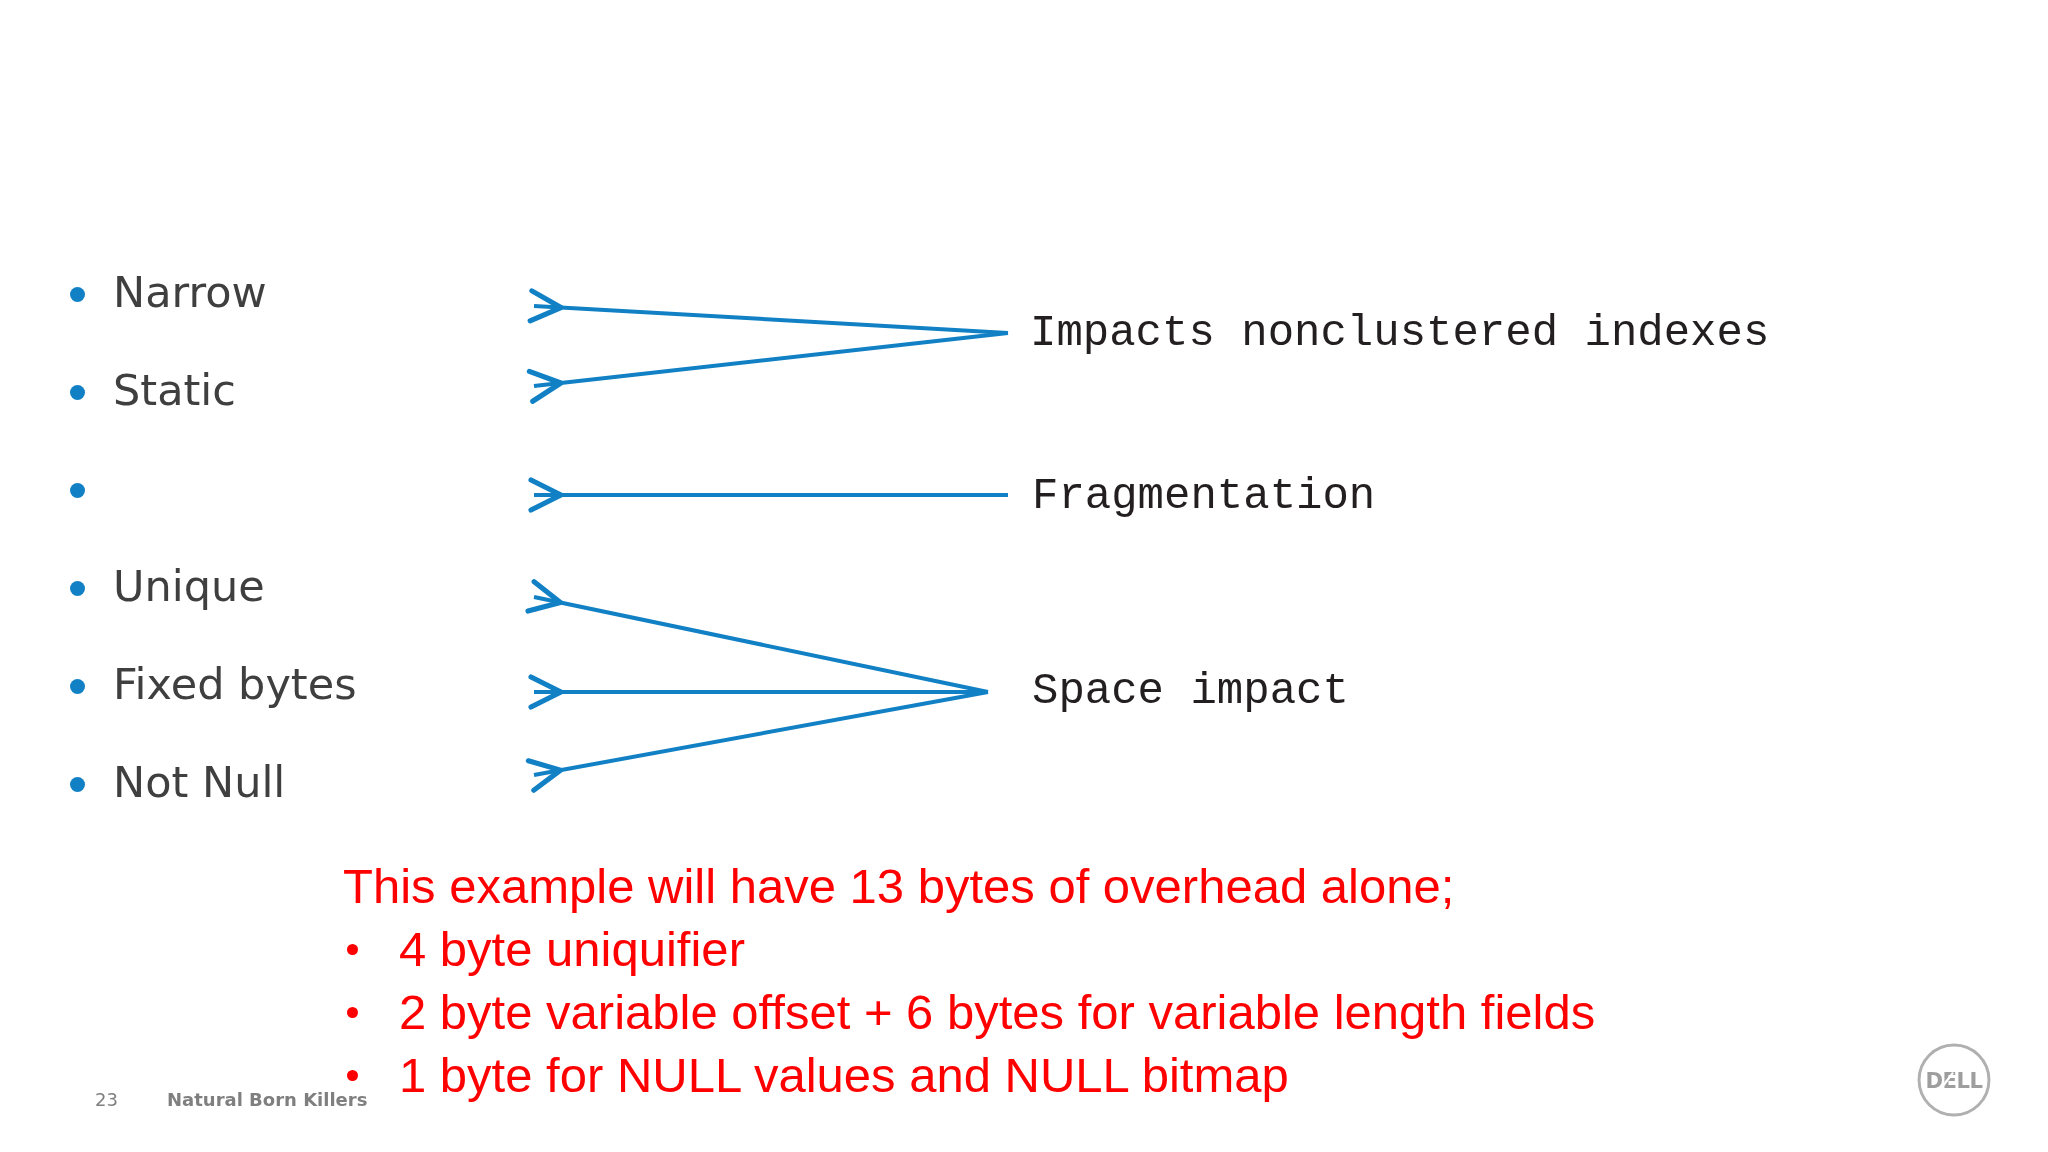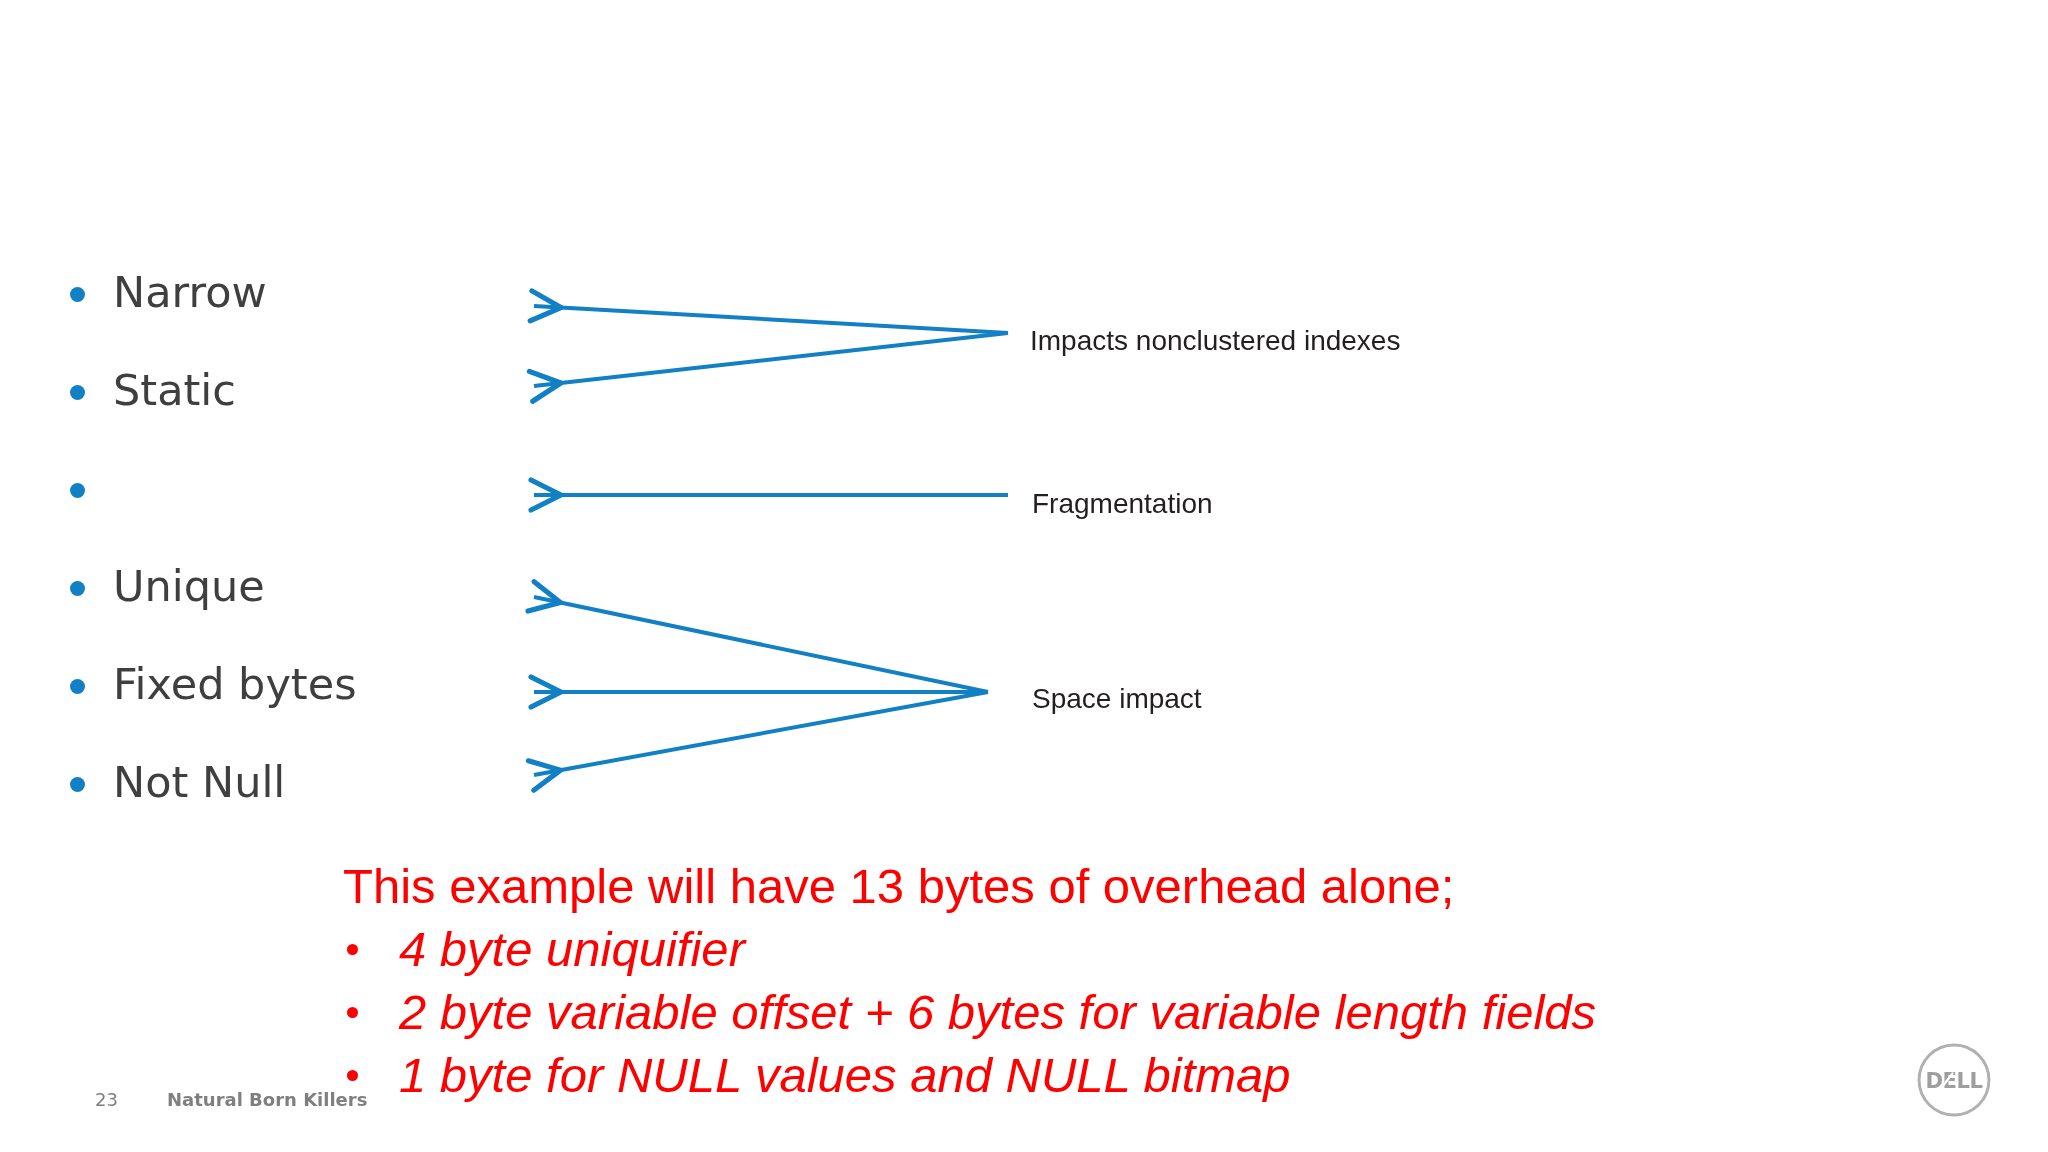"Impacts nonclustered indexes" .annotation { font-family: Liberation Sans, sans-serif -> Liberation Mono, monospace; font-size: 28px -> 44px; margin-top: 8px -> none }
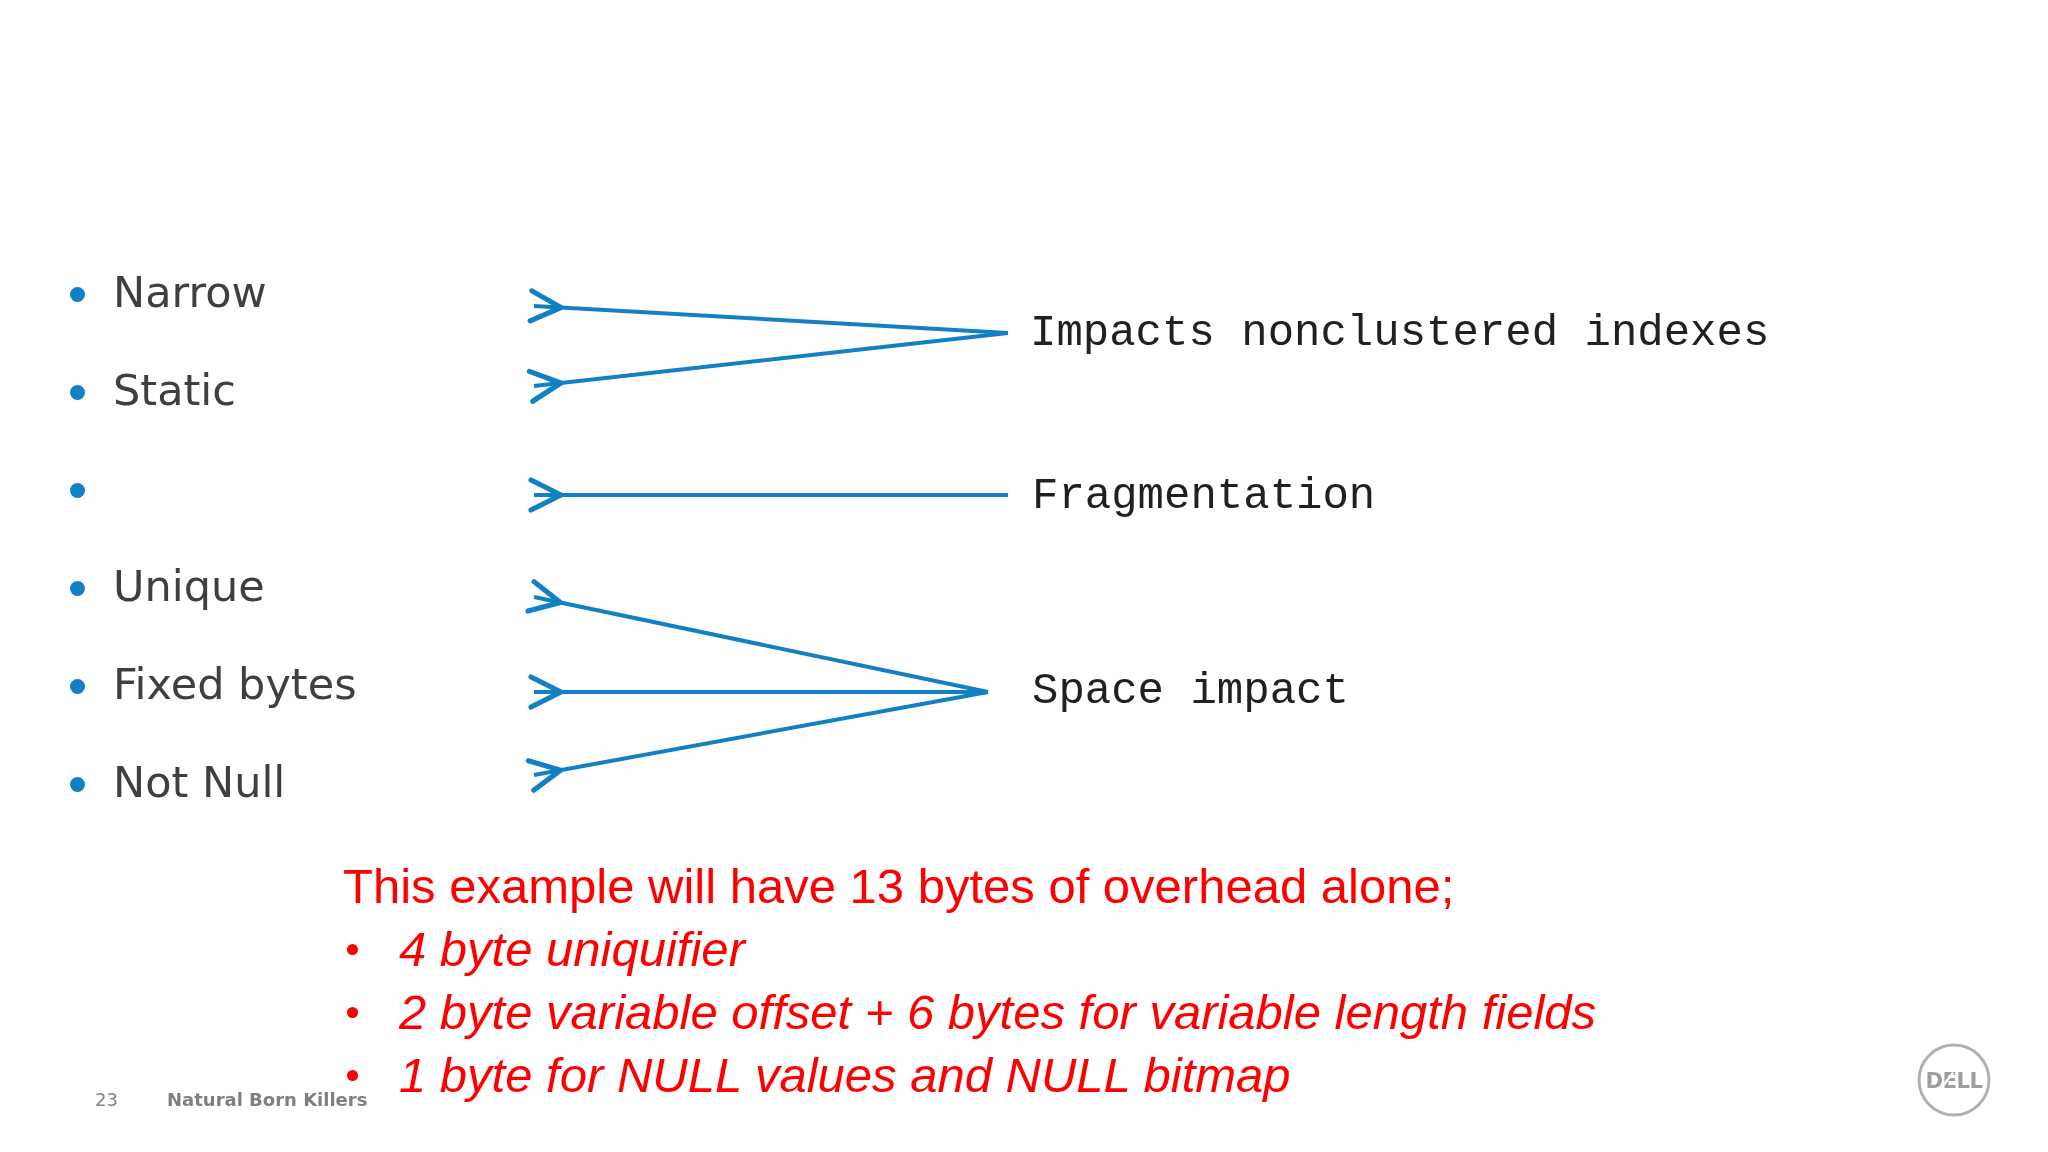"4 byte uniquifier" .red-text { font-style: italic -> none }
